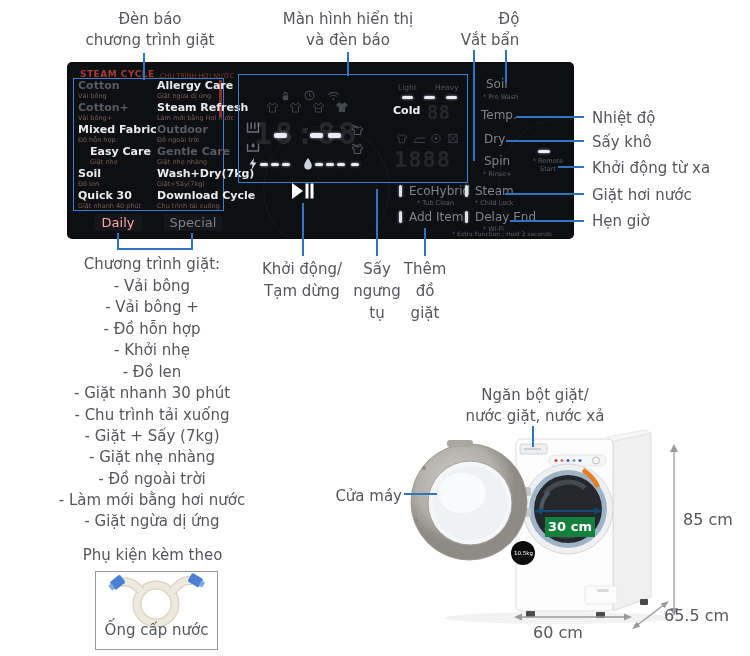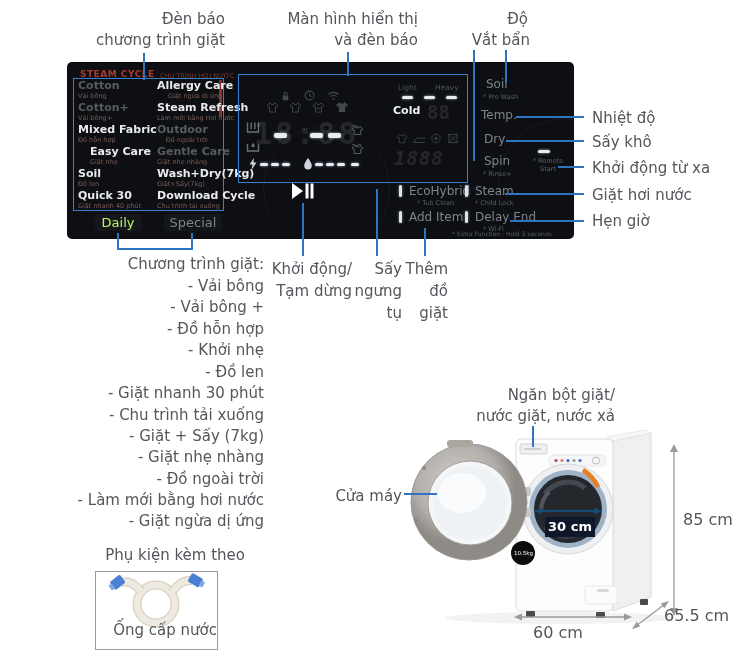"Đèn báo" .lbl { text-align: right -> center }
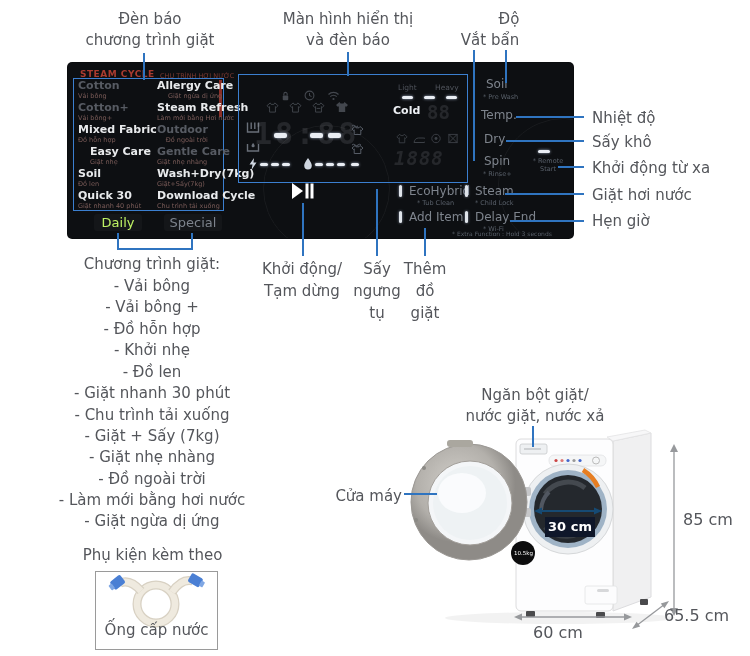"Allergy Care" div.abs { text-align: center -> none }
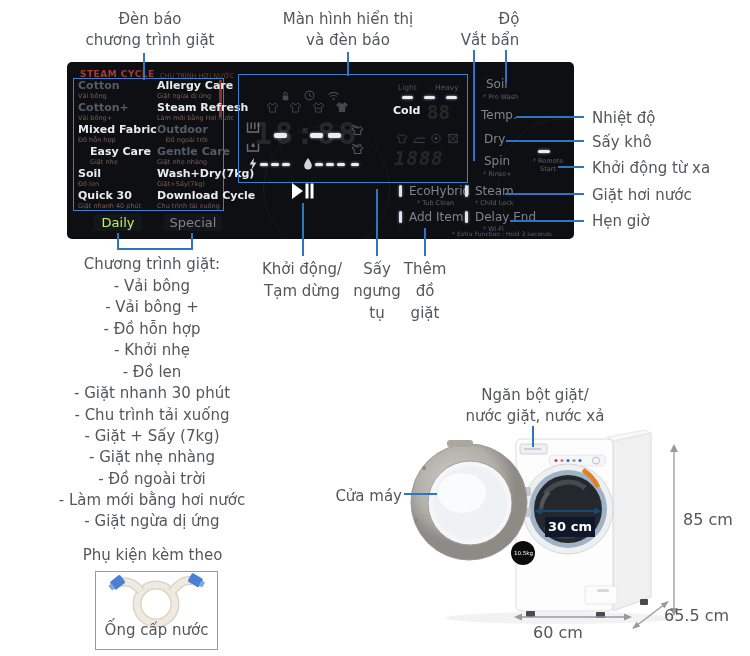"Outdoor" div.abs { text-align: right -> none }
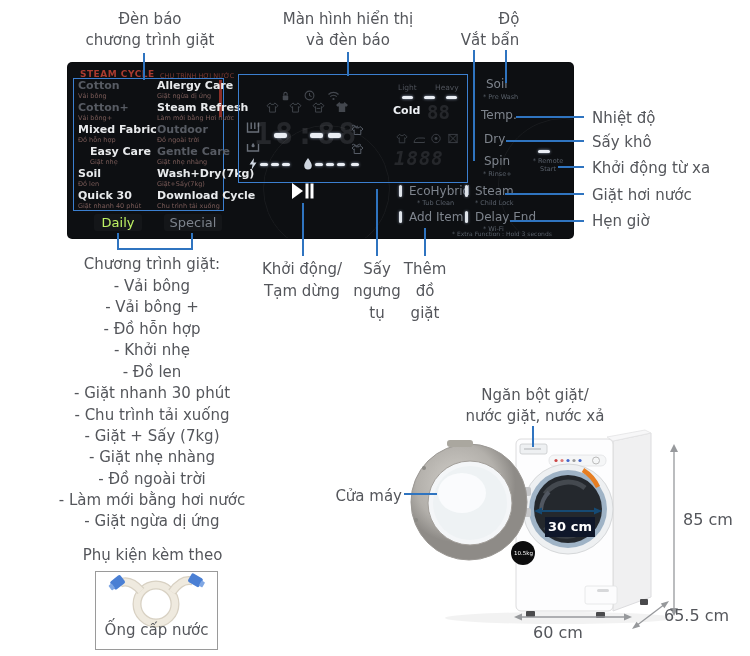"1888" div.abs { font-size: 19px -> 22px; font-style: italic -> none }
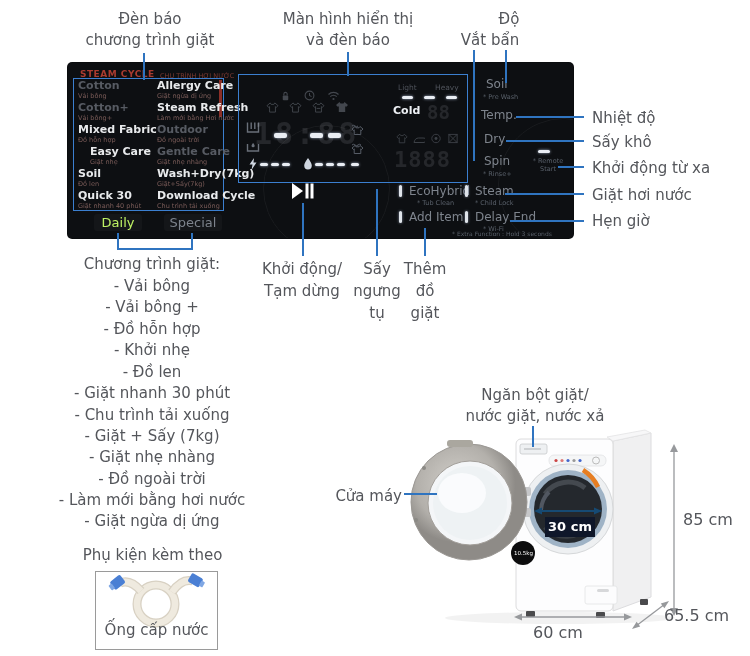"Daily" .modebtn { color: #bef264 -> #fca5a5 }
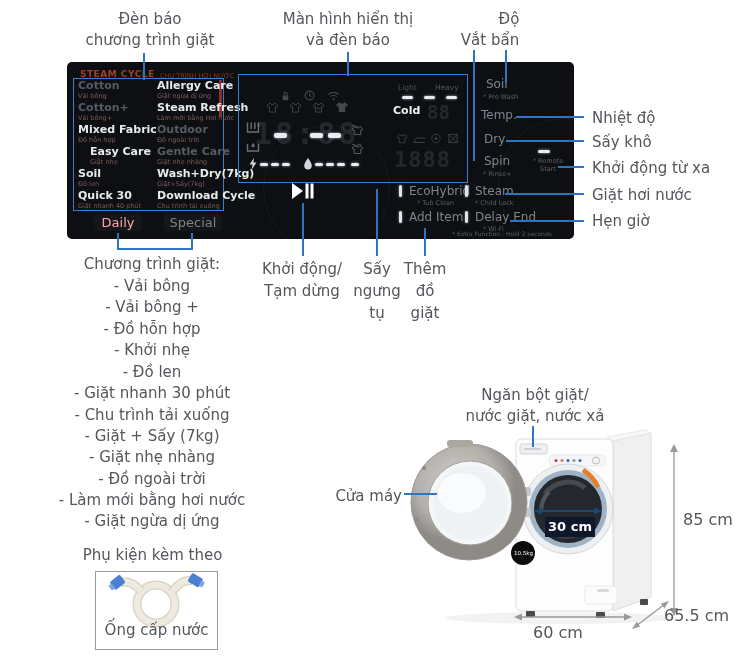"30 cm" .badge30 { background: #0f172a -> #15803d }
